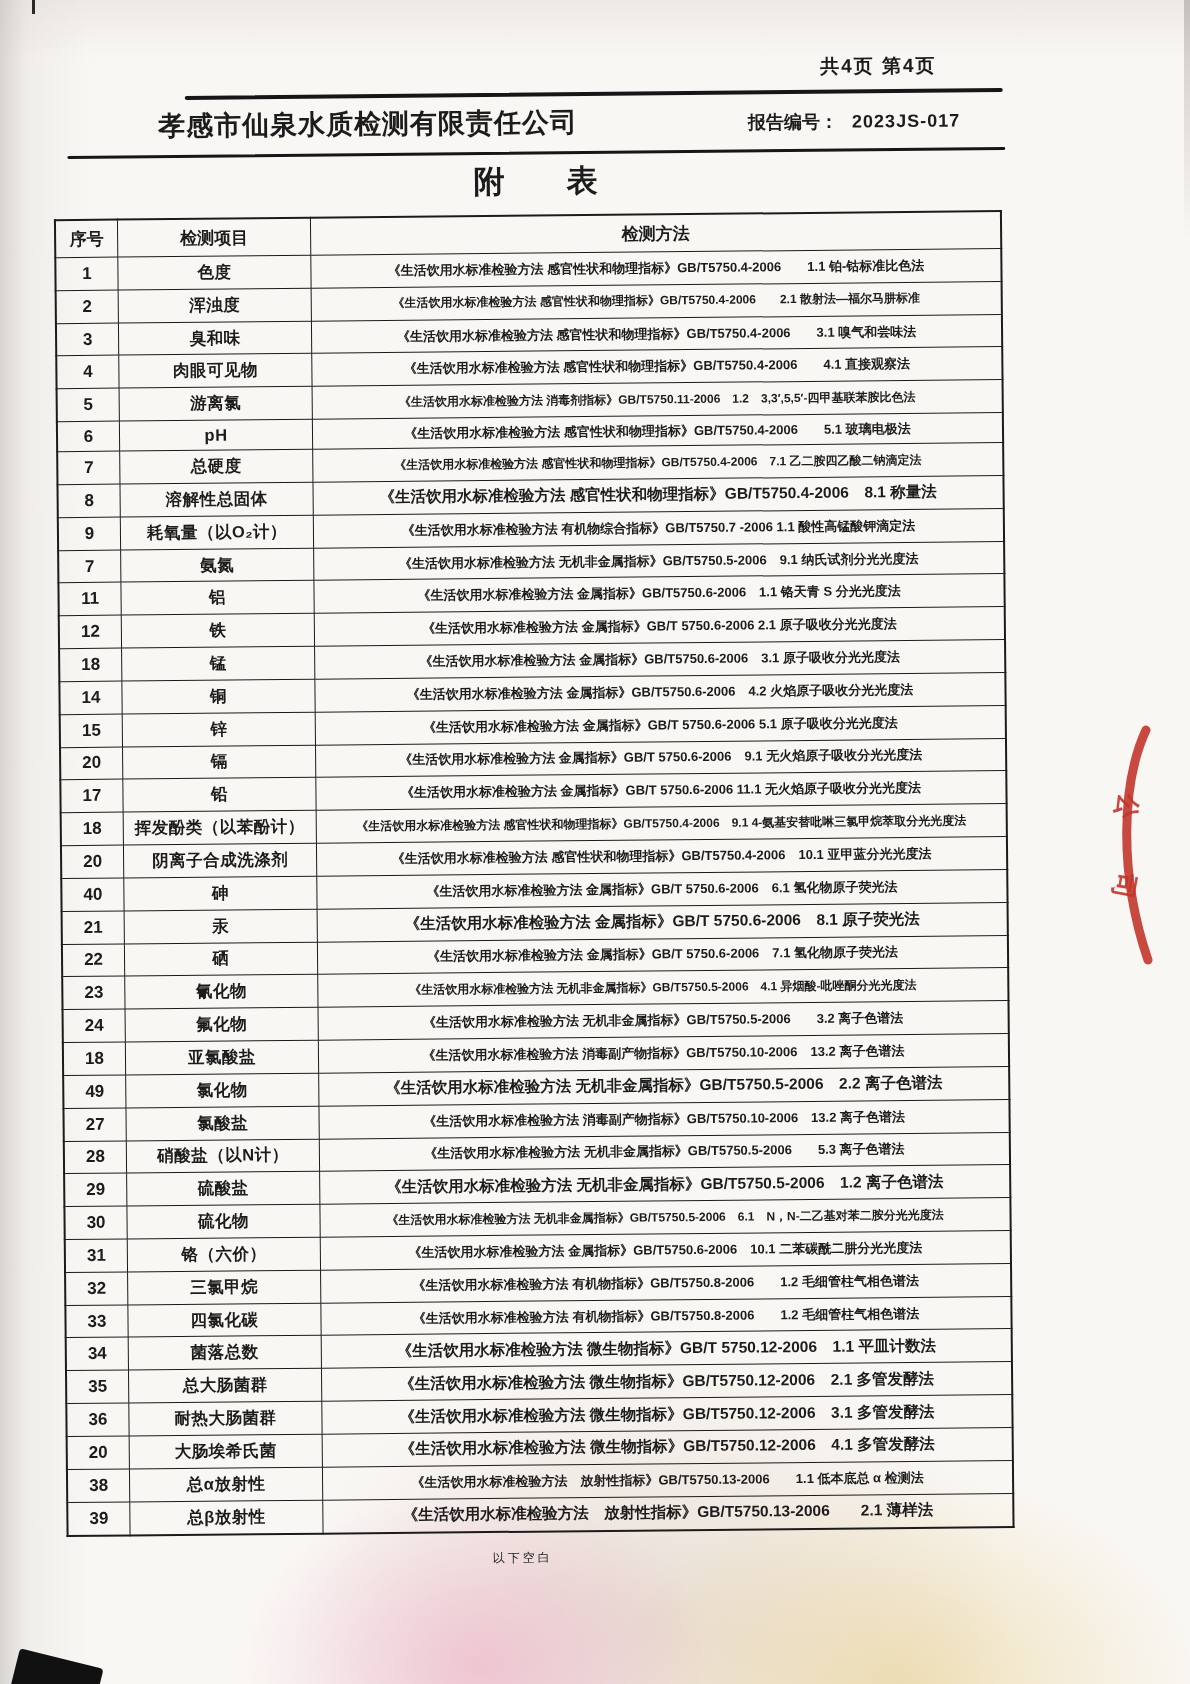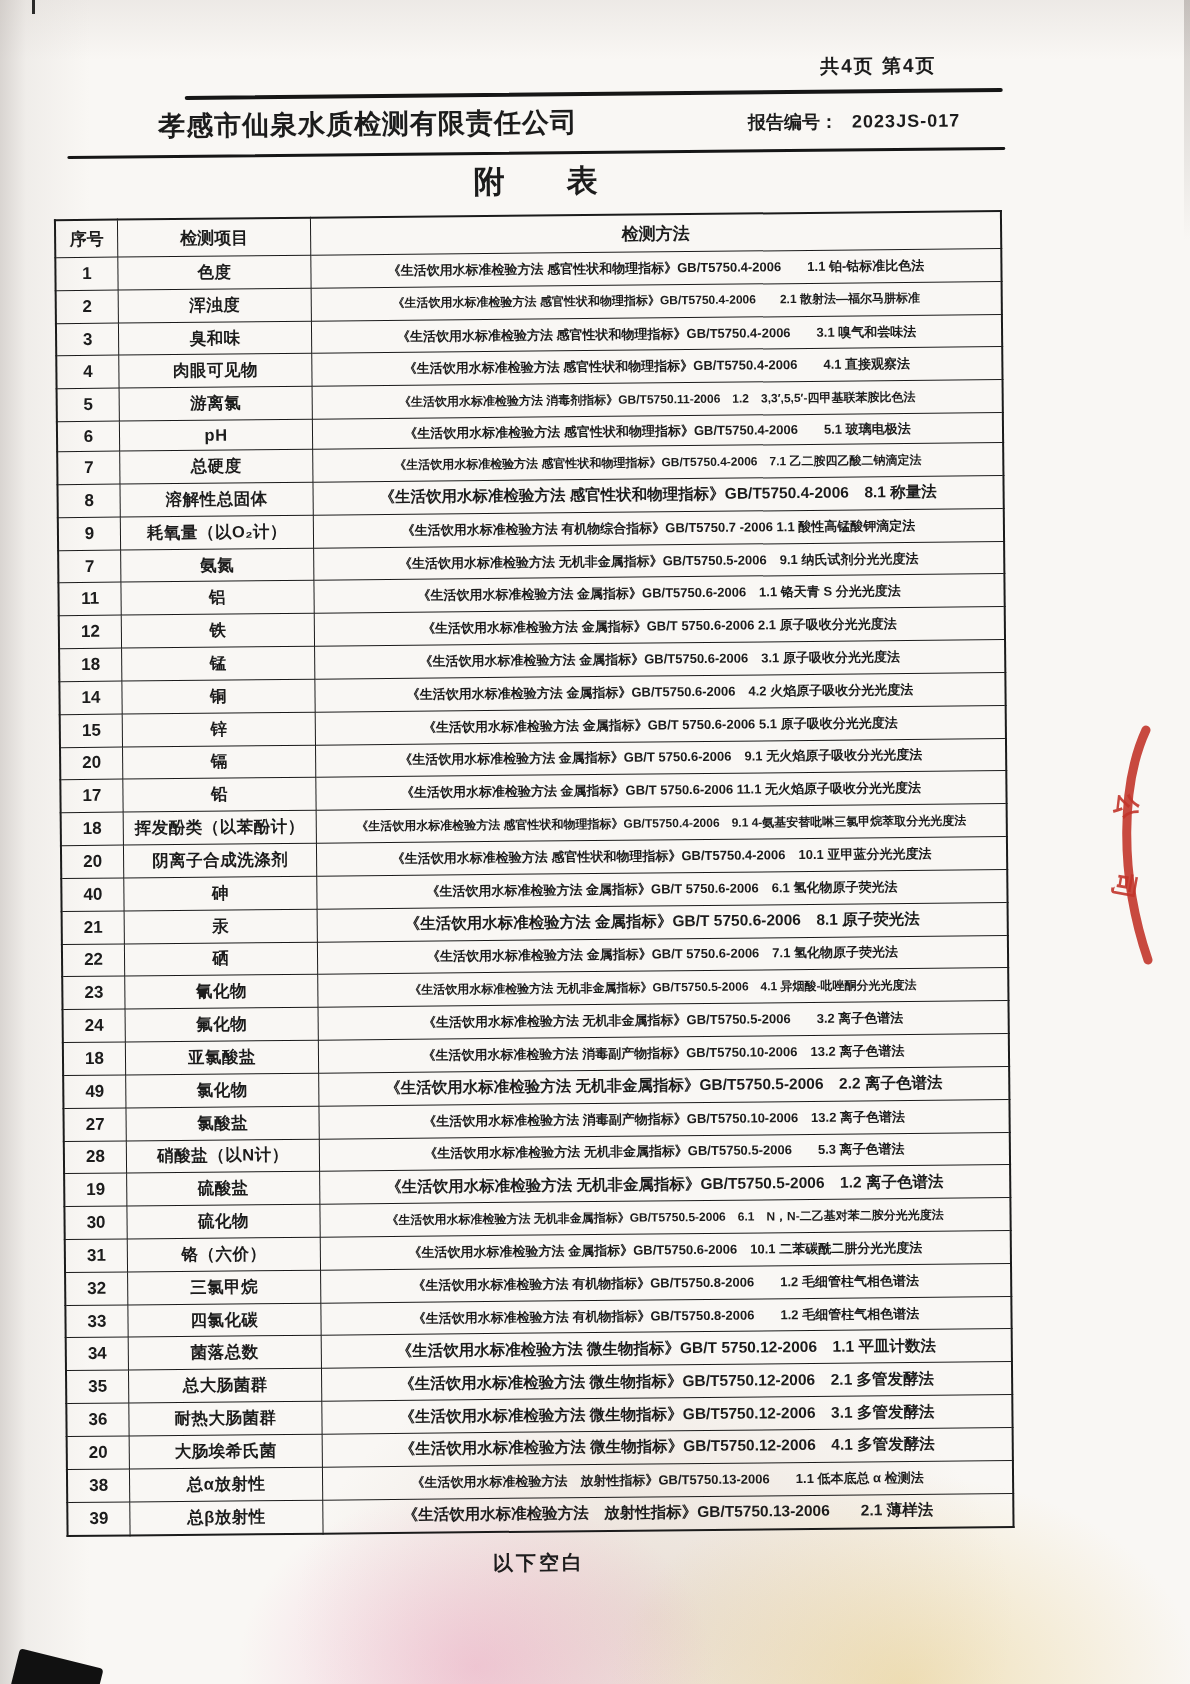"19" td.c-no { text: 19 -> 29 }
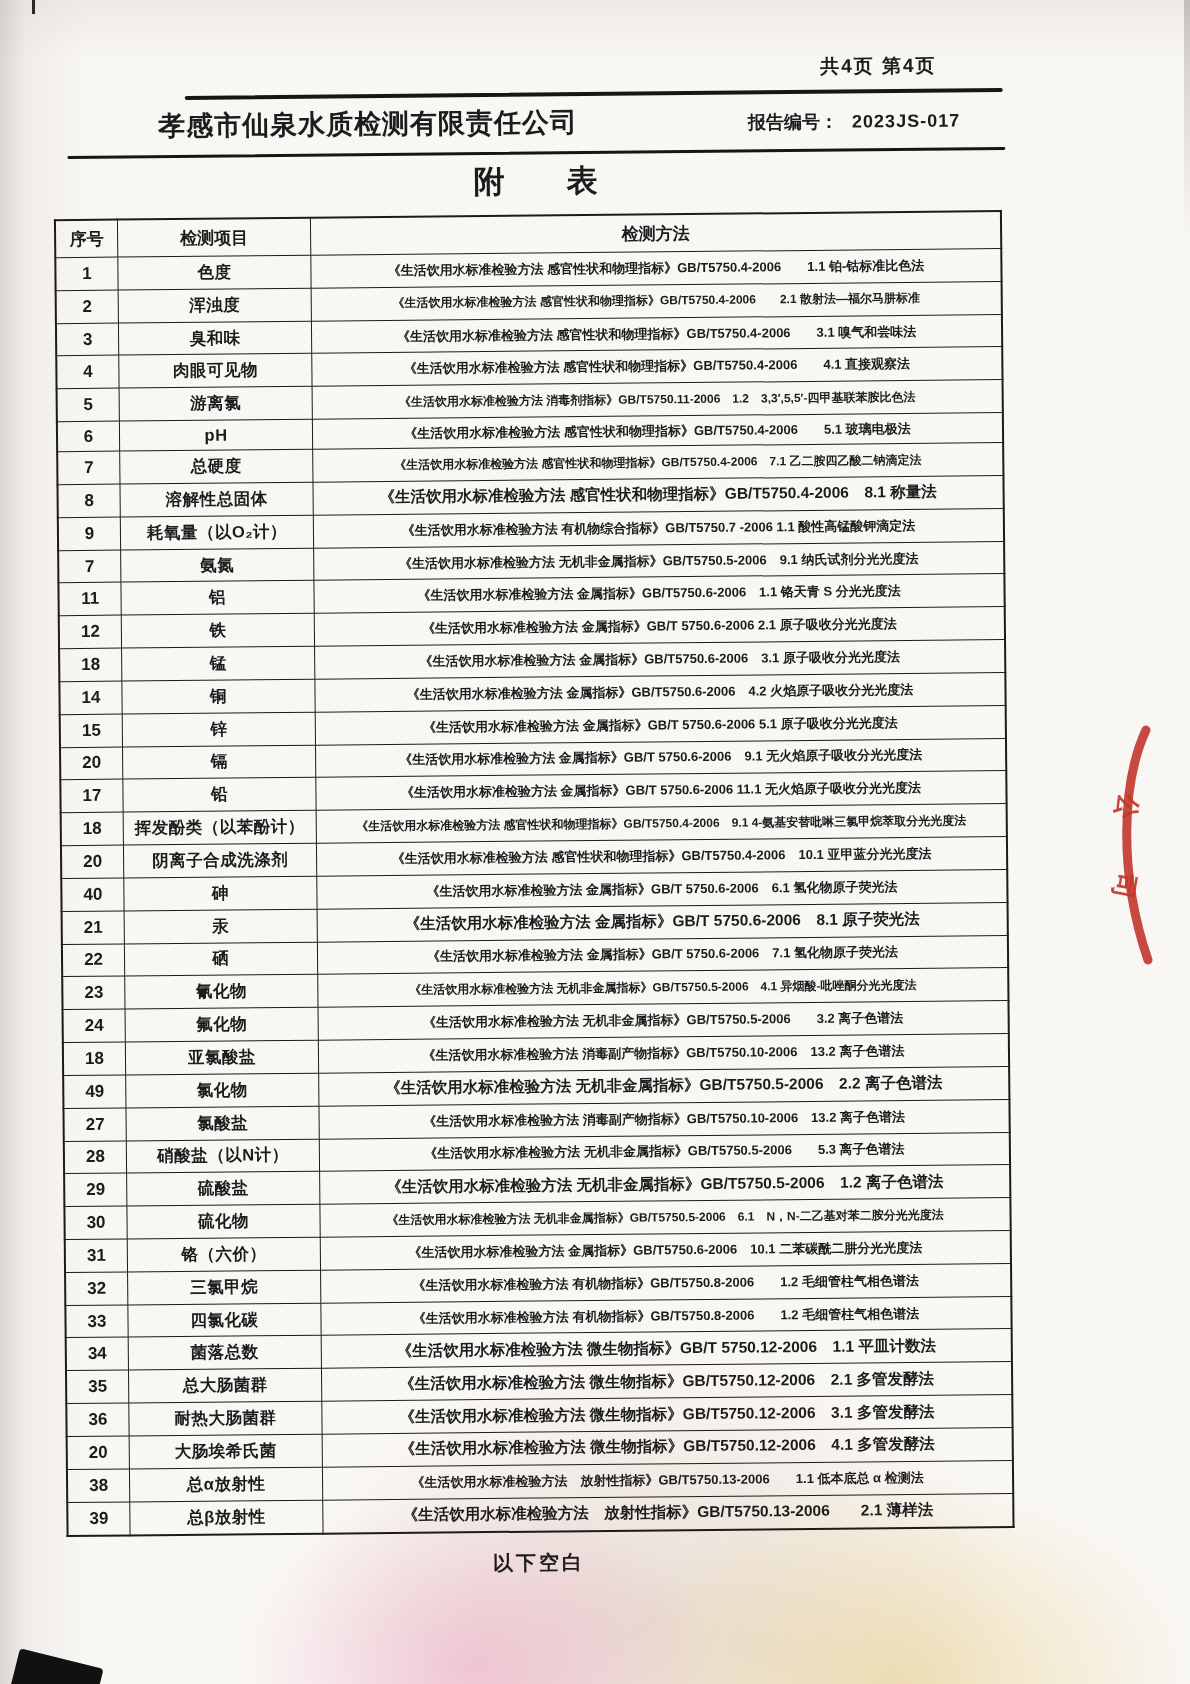"以下空白" .footer-note { font-size: 20px -> 12px; font-weight: bold -> normal }
